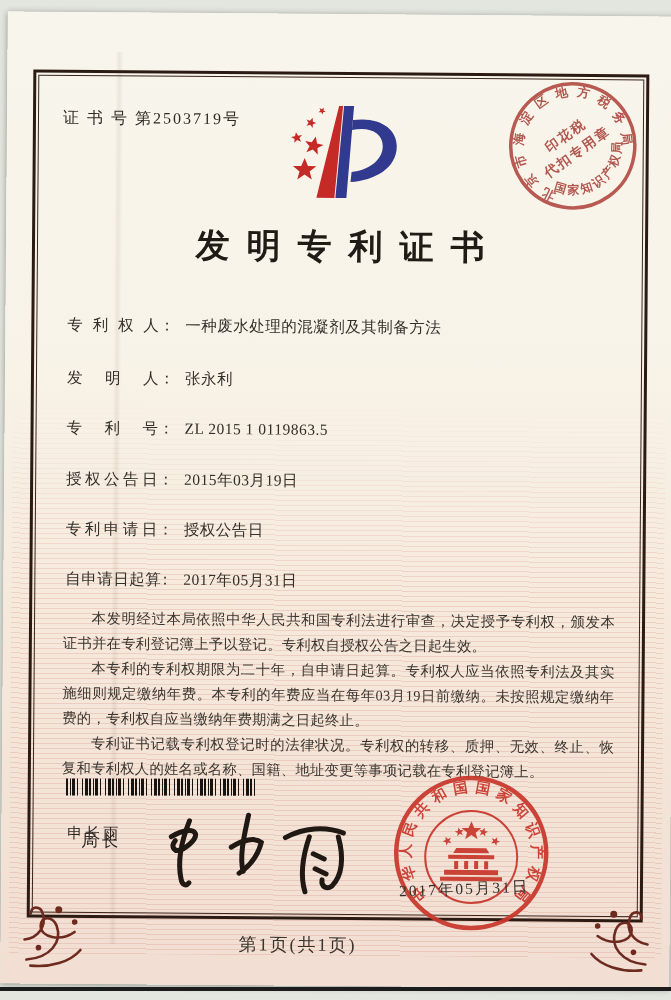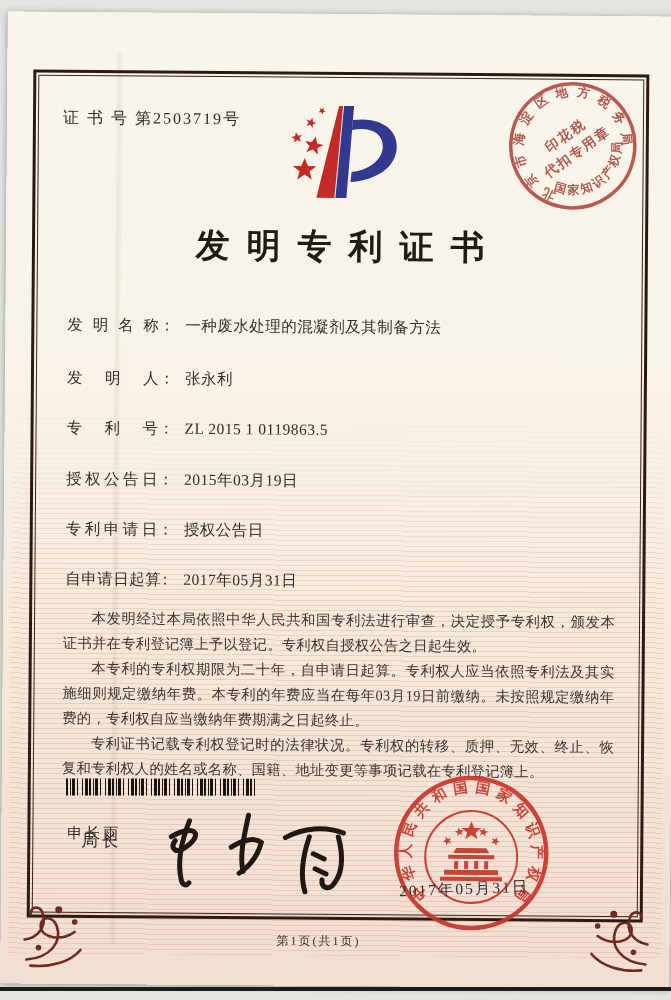"发明名称" span.lab { text: 发明名称 -> 专利权人 }
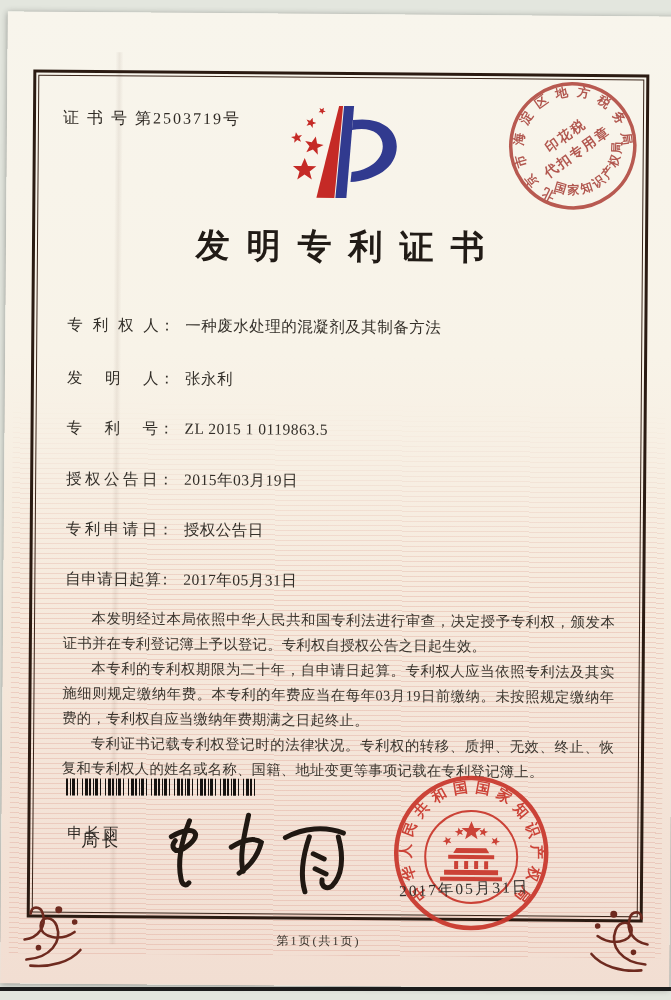"第1页(共1页)" .page-footer { font-size: 12px -> 18px; margin-left: 38px -> none }
